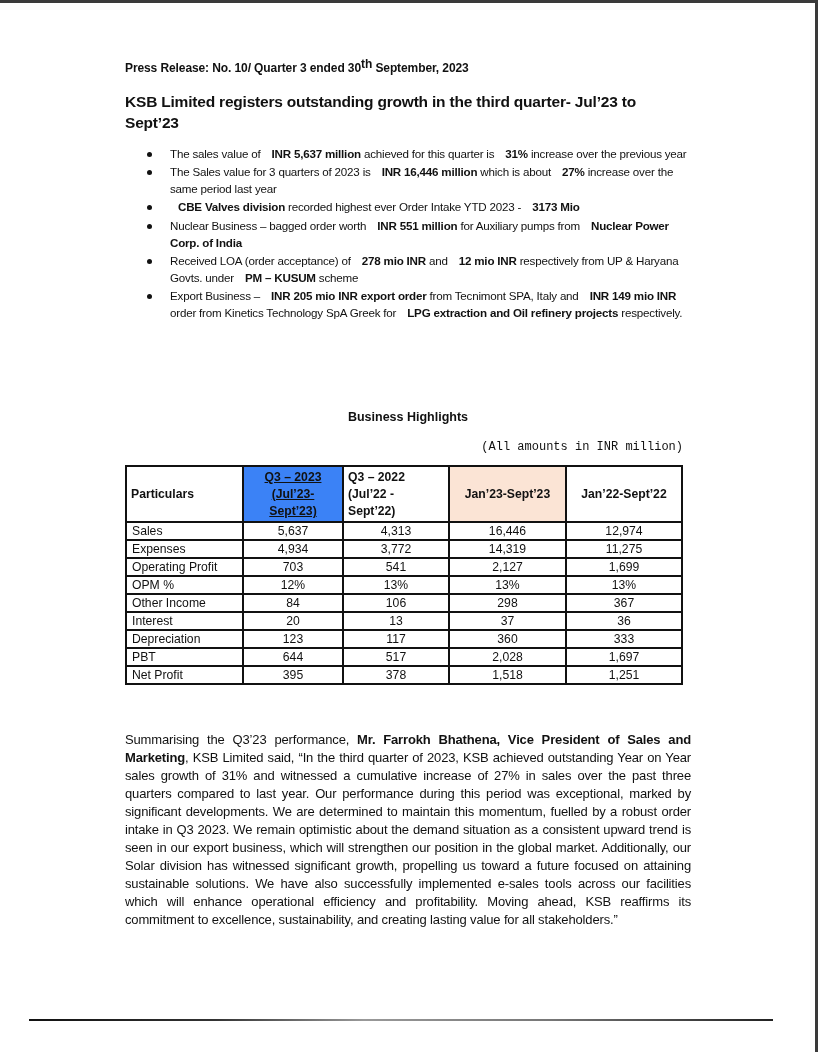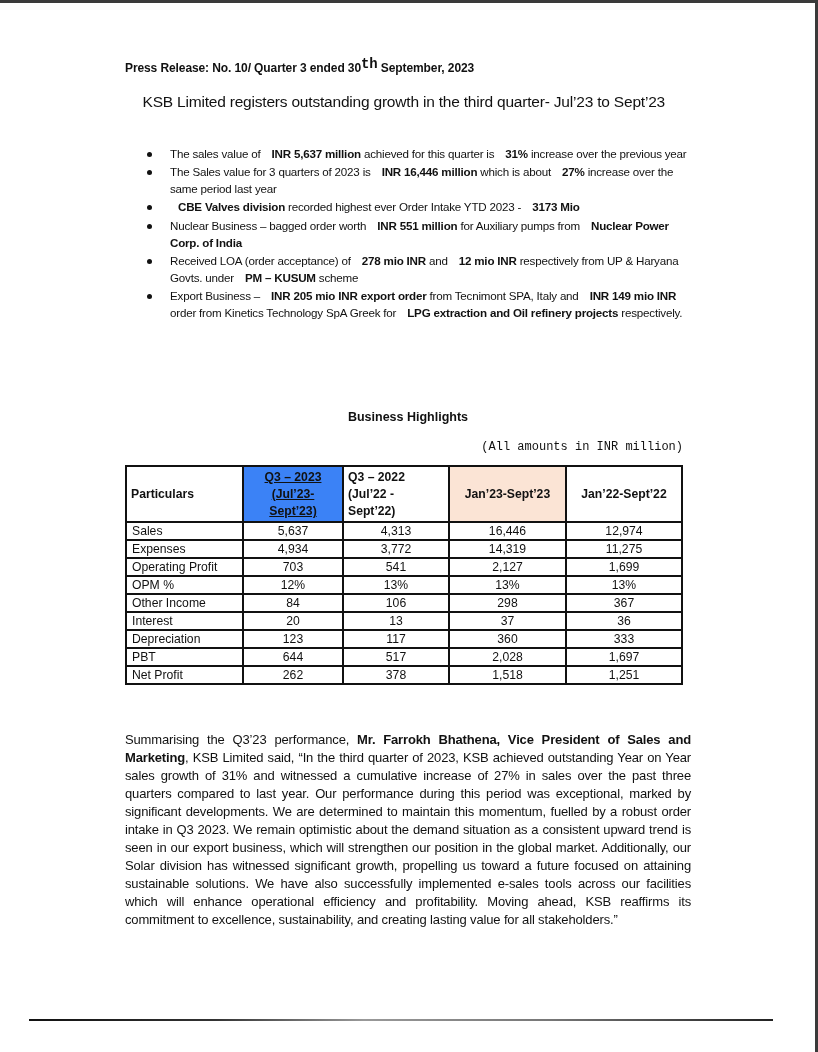"th" .pr-line sup { font-family: Liberation Mono, monospace -> none; font-size: 14px -> 12px }
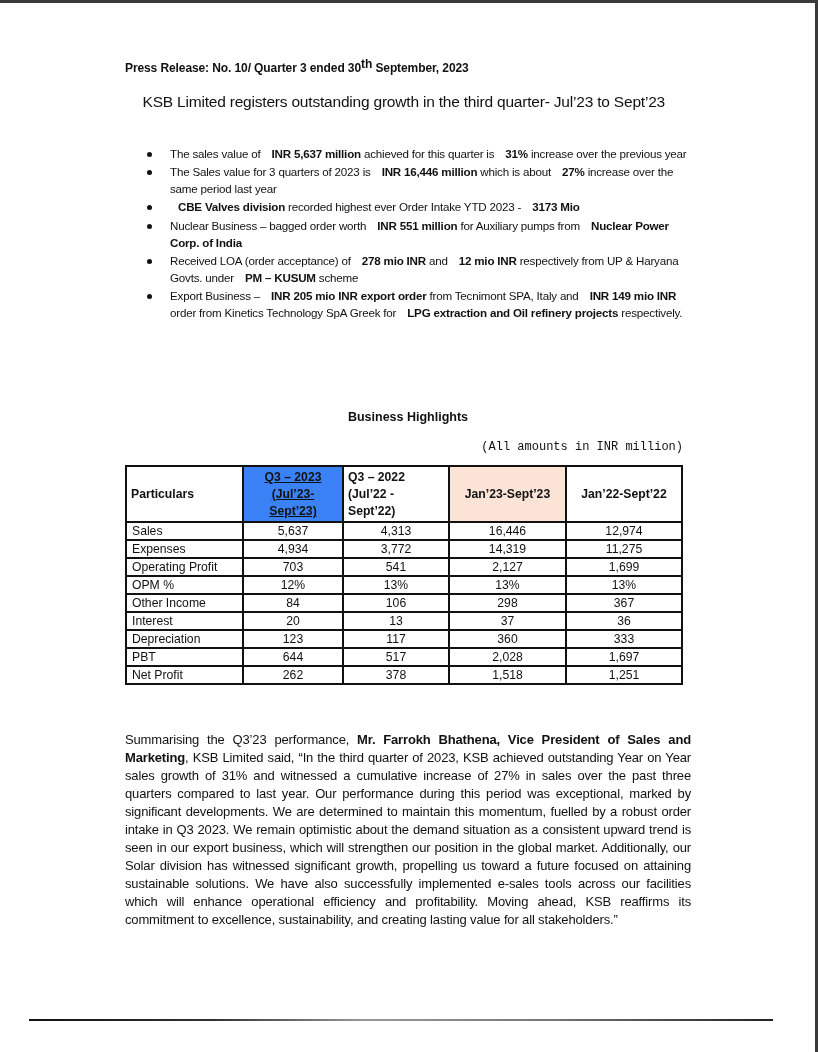"KSB Limited registers outstanding growth" .headline { font-weight: normal -> bold; text-align: right -> none }
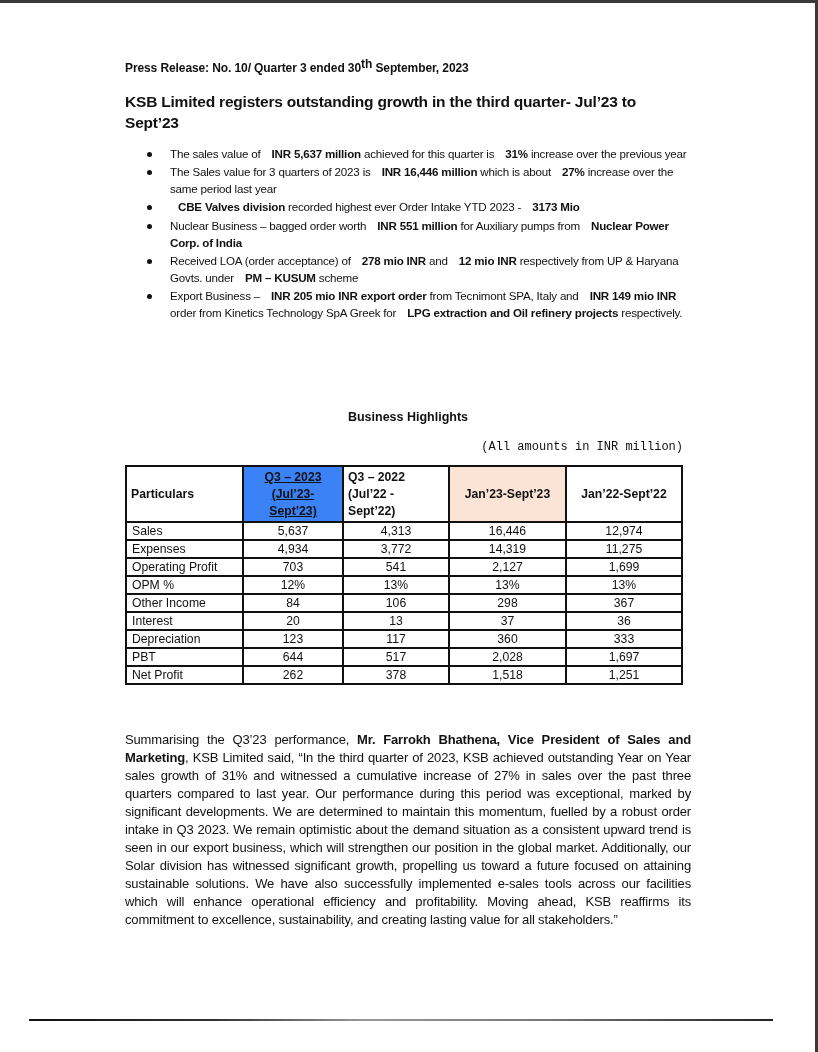"262" td { text: 262 -> 395 }
